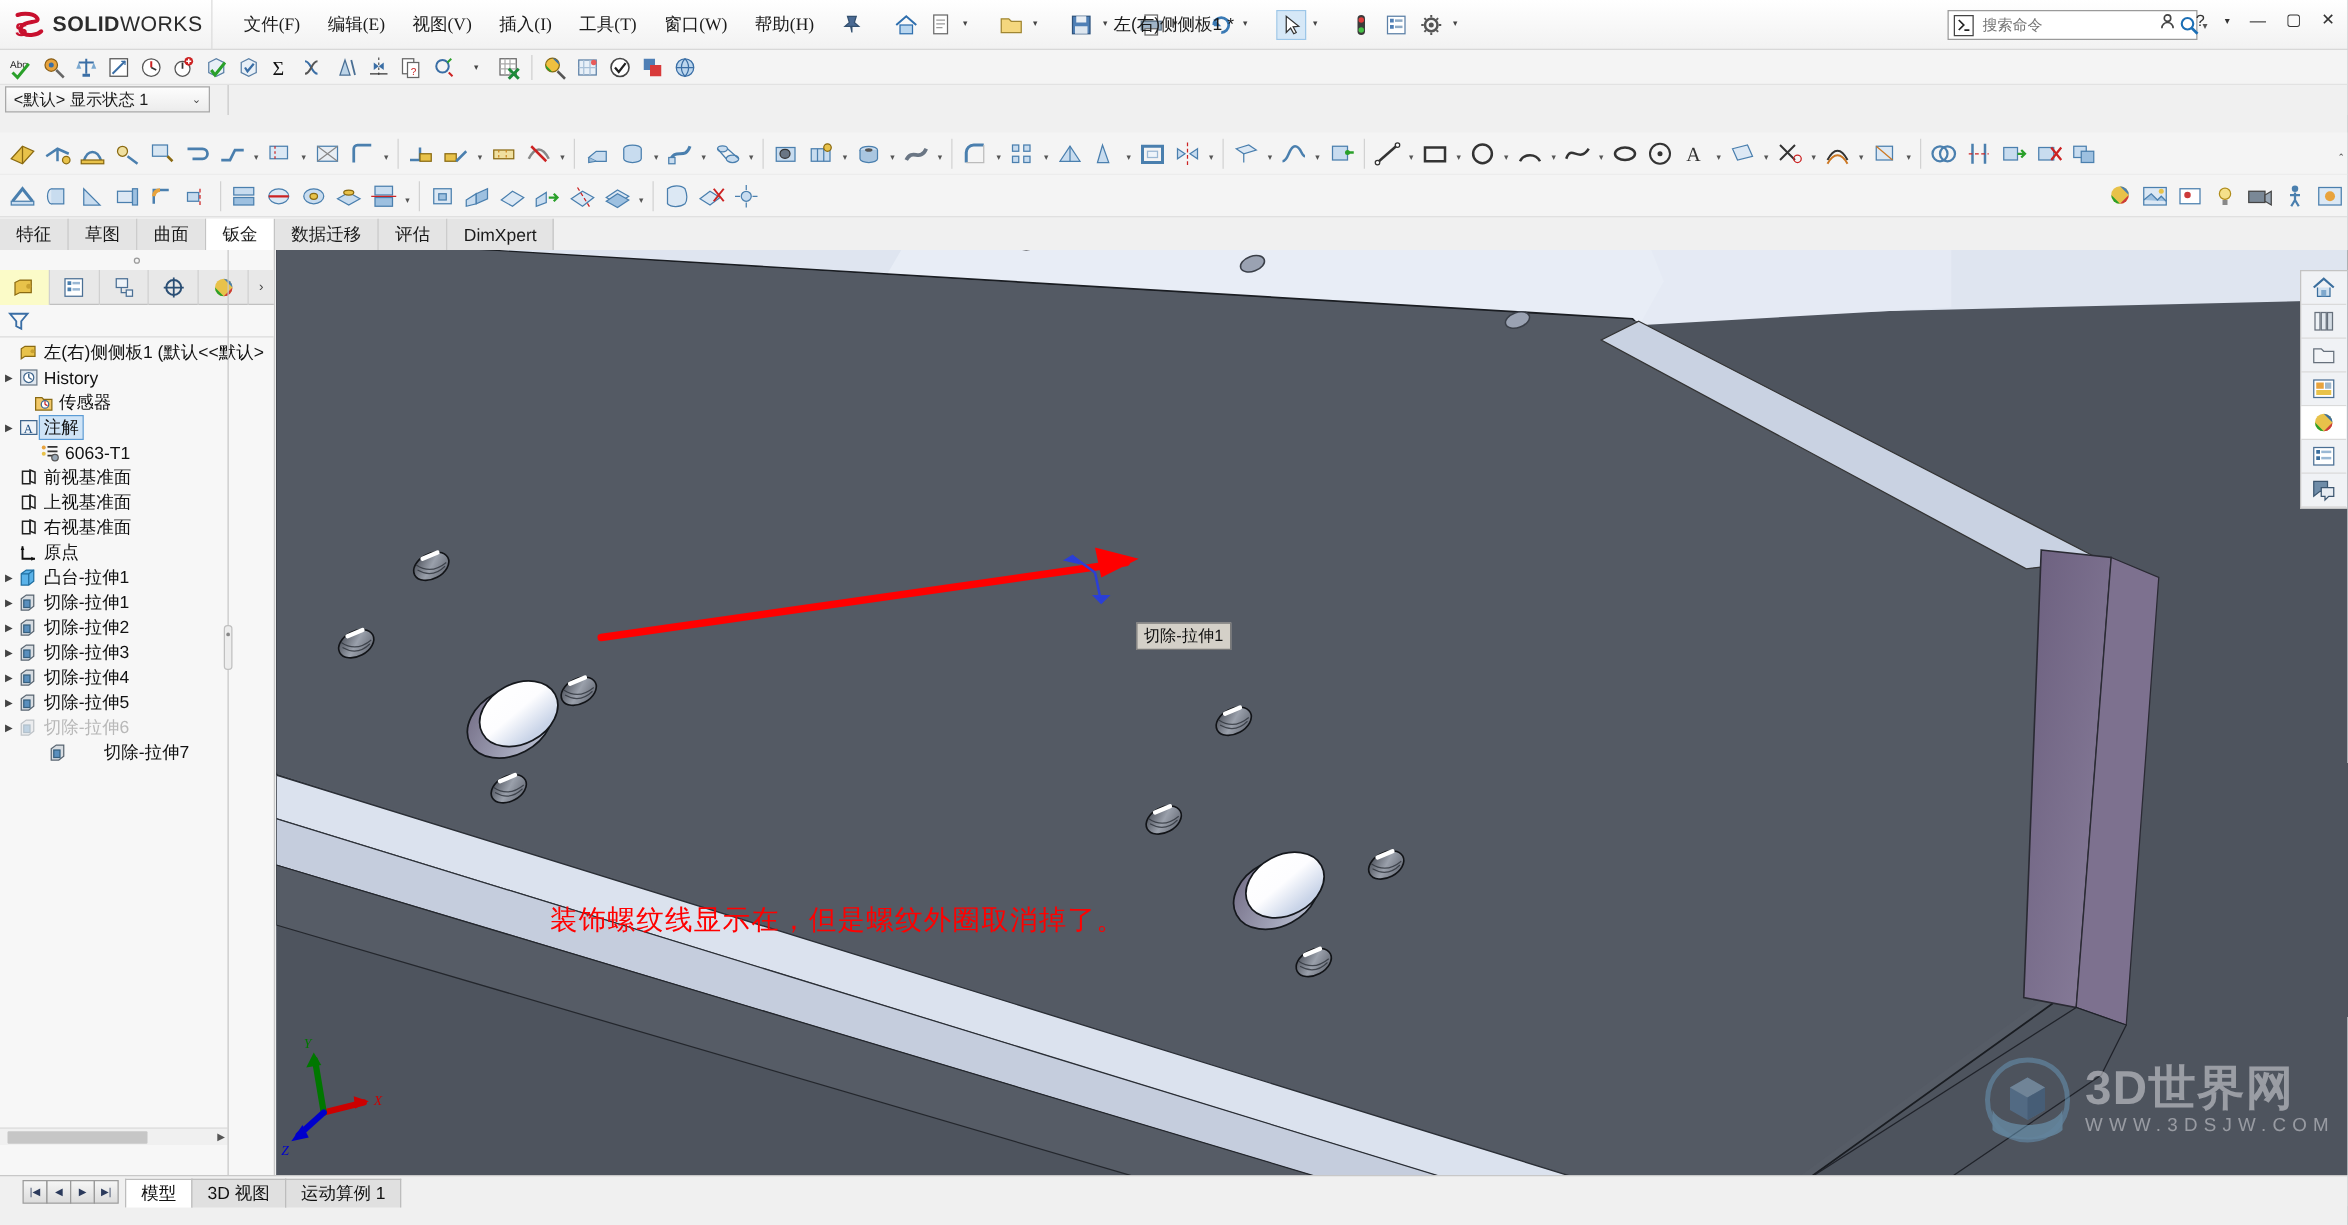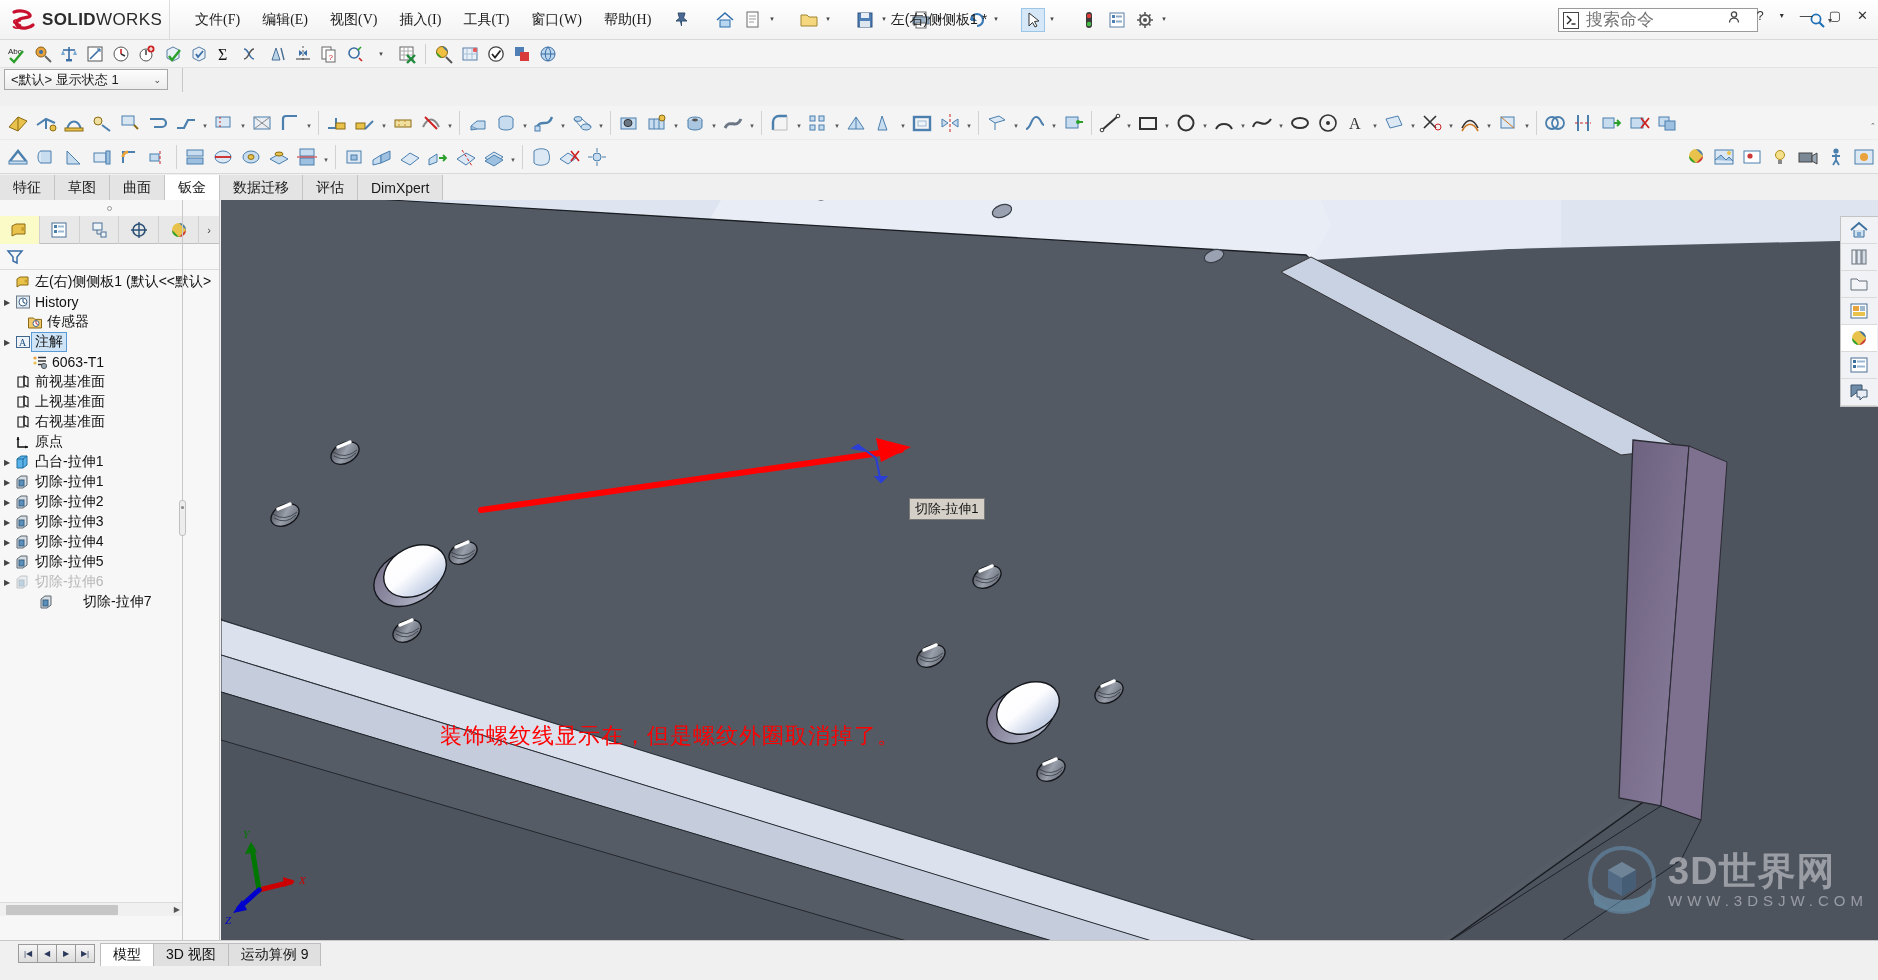"搜索命令" .searchbox input { font-size: 17px -> 12px }
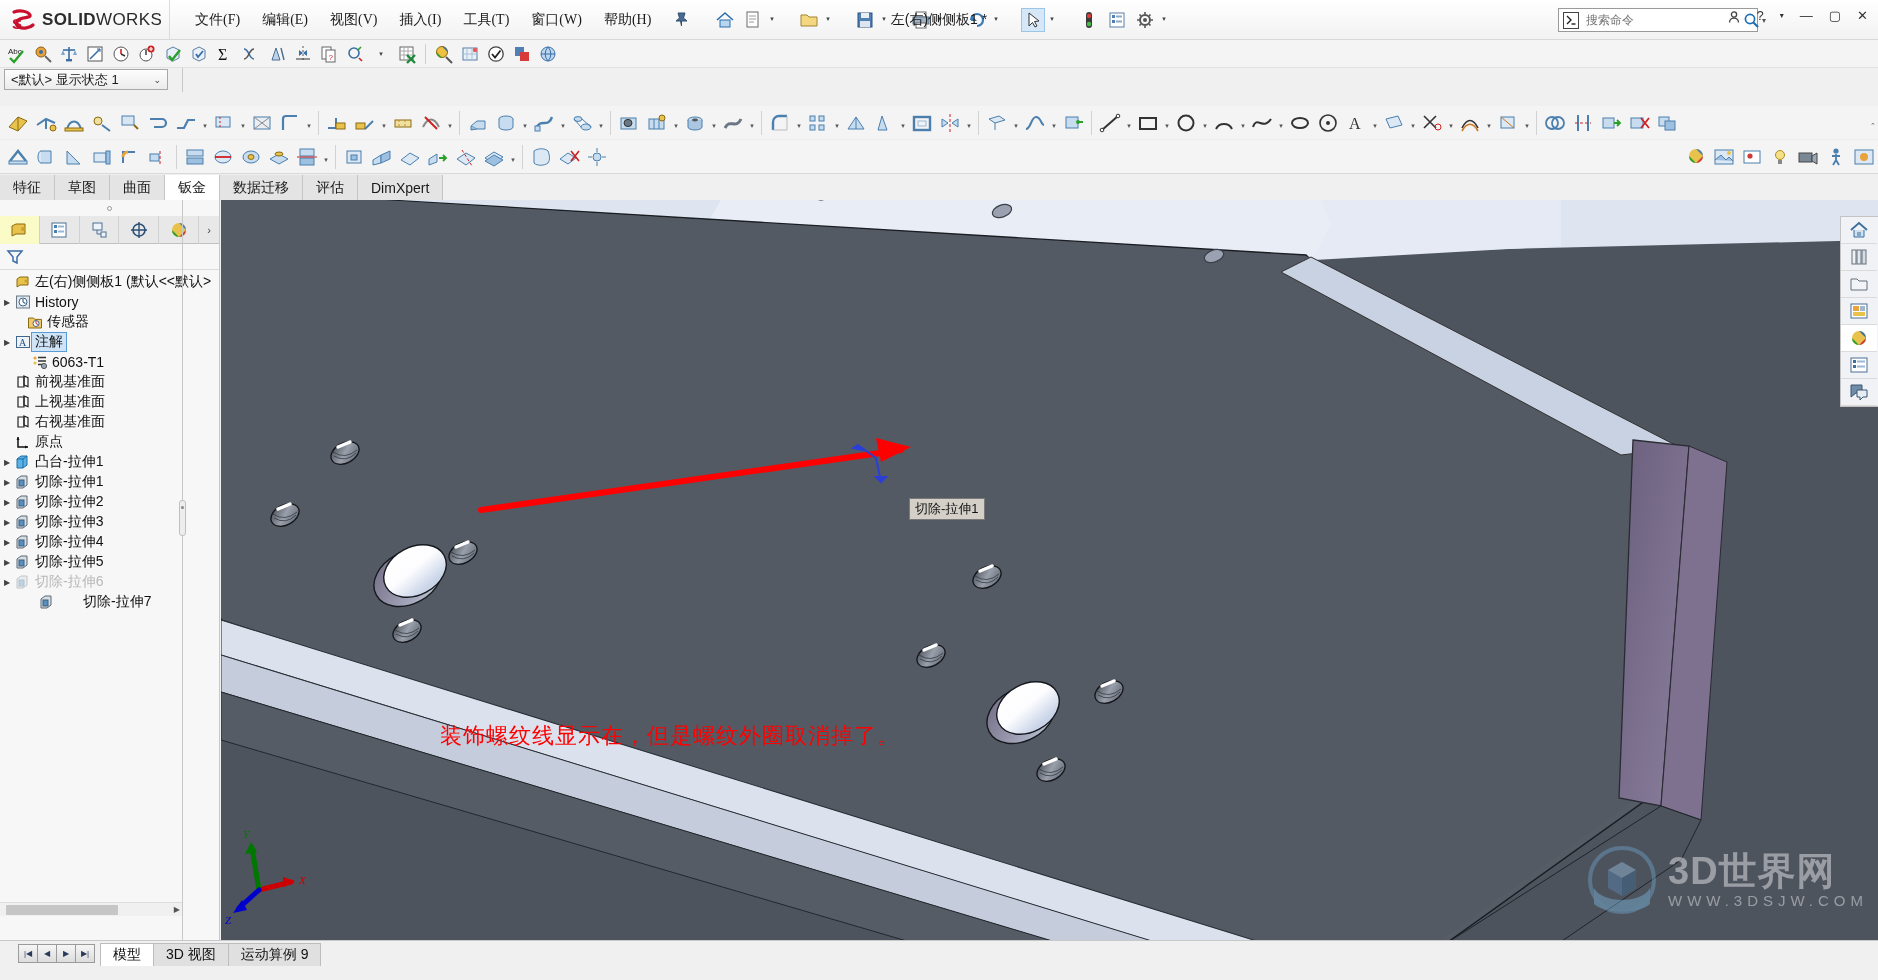"运动算例 9" div.btab { text: 9 -> 1 }
